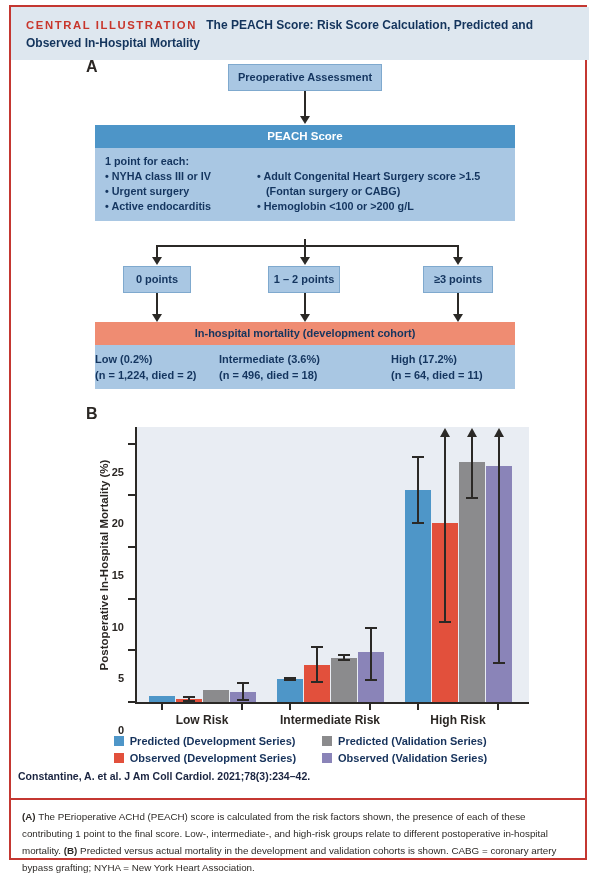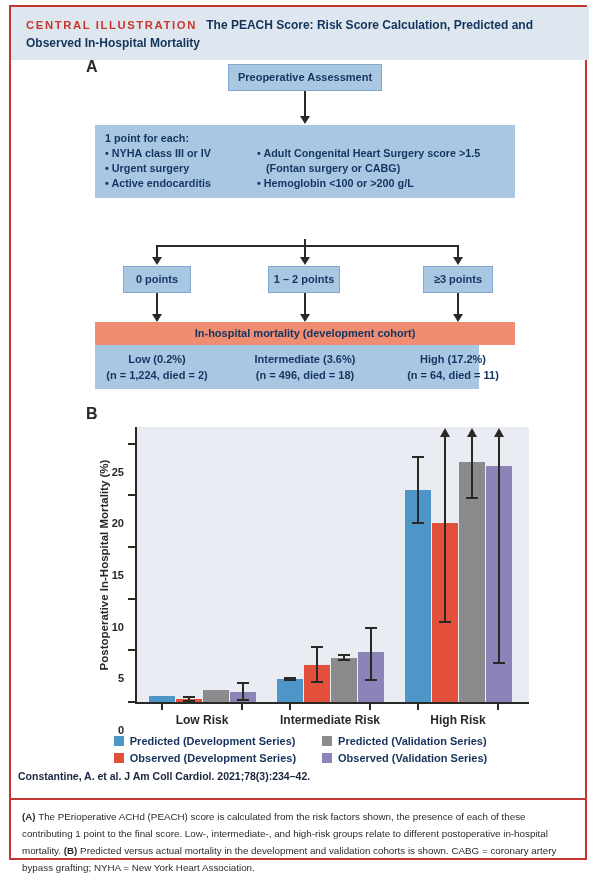"PEACH Score" div.peach-header { html: none -> <div>PEACH Score</div> }
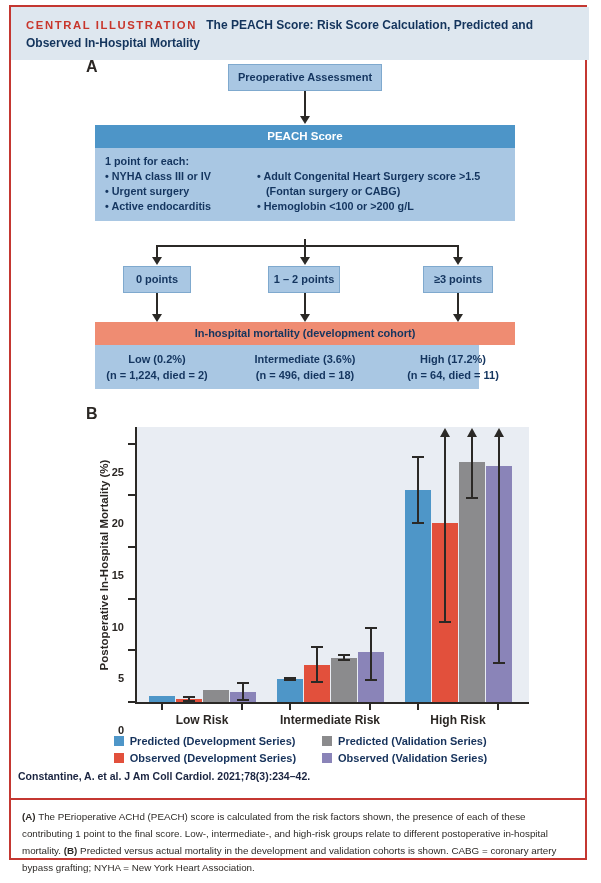"Low (0.2%)" .outcome-body { text-align: center -> none; width: 384px -> 420px }
